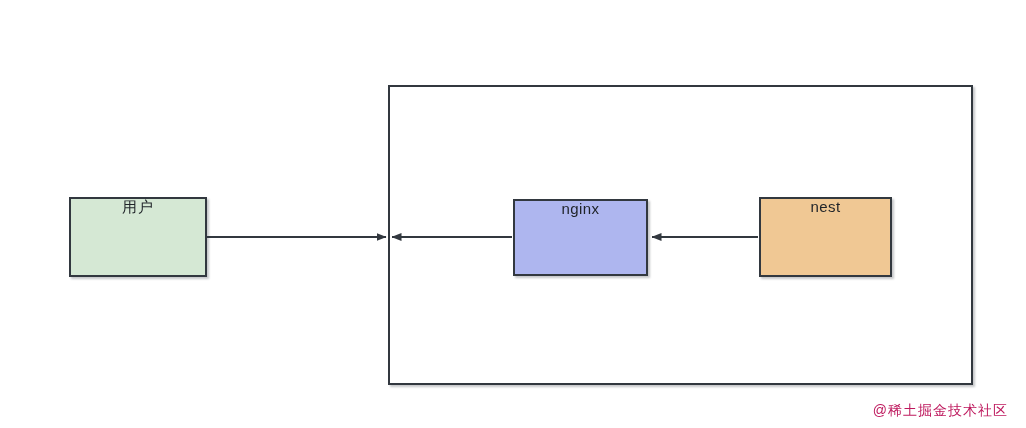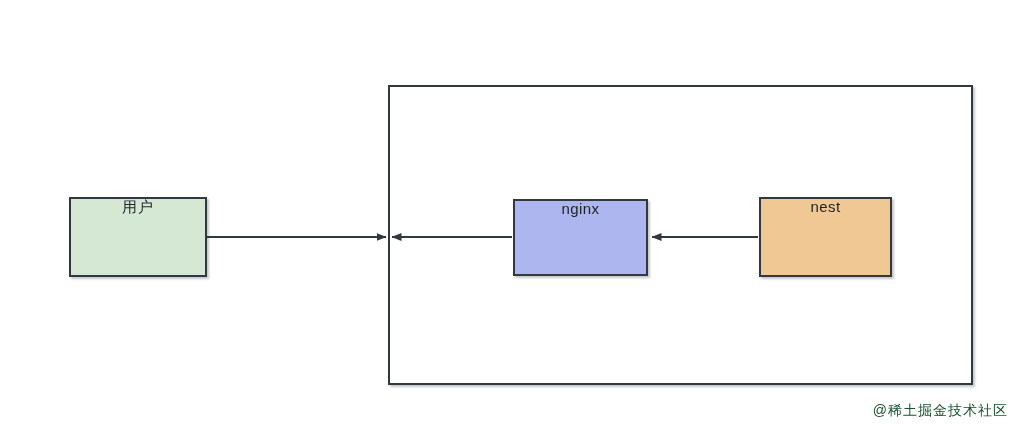"@稀土掘金技术社区" #watermark { color: #14532d -> #be185d }
